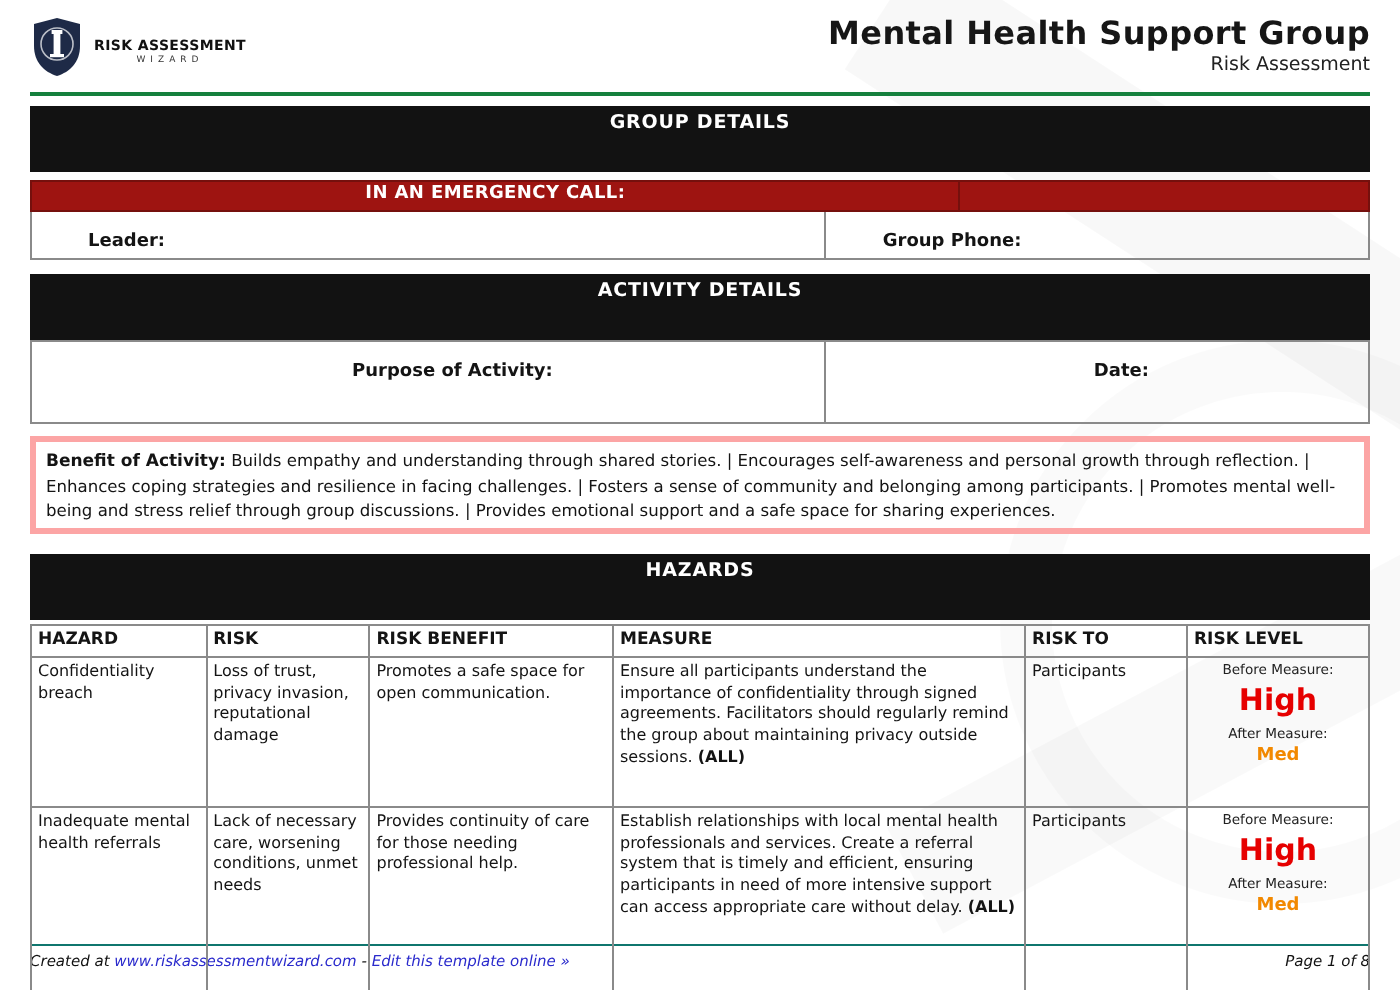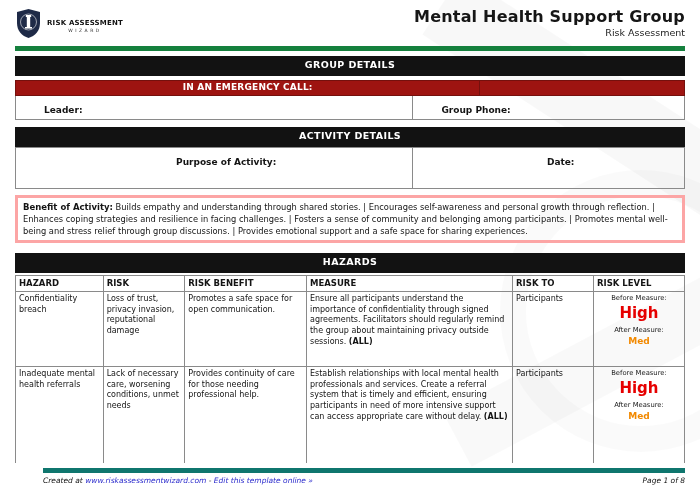"RISK ASSESSMENT" .header { border-bottom: 5px solid #15803d -> 2px solid #15803d }
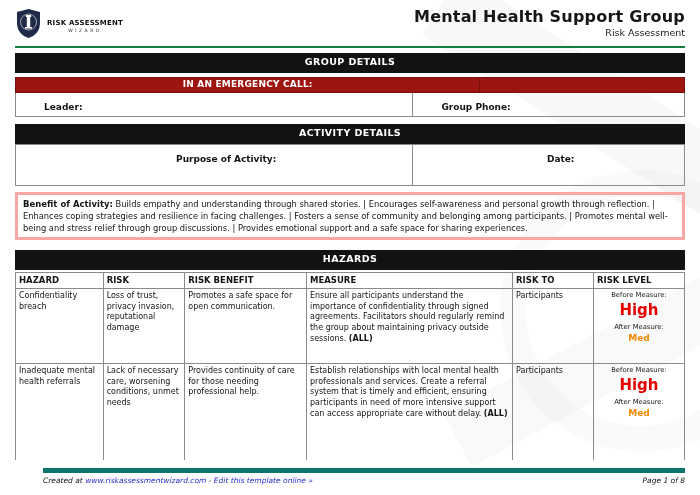"GROUP DETAILS" .bar { height: 20px -> 33px }
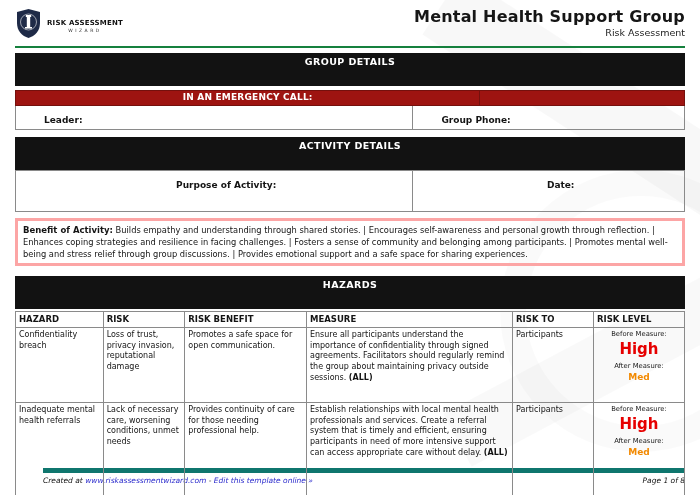"Created at www.riskassessmentwizard.com" .footer { border-top: 5px solid #0f766e -> 1px solid #0f766e; margin-left: 28px -> none }
